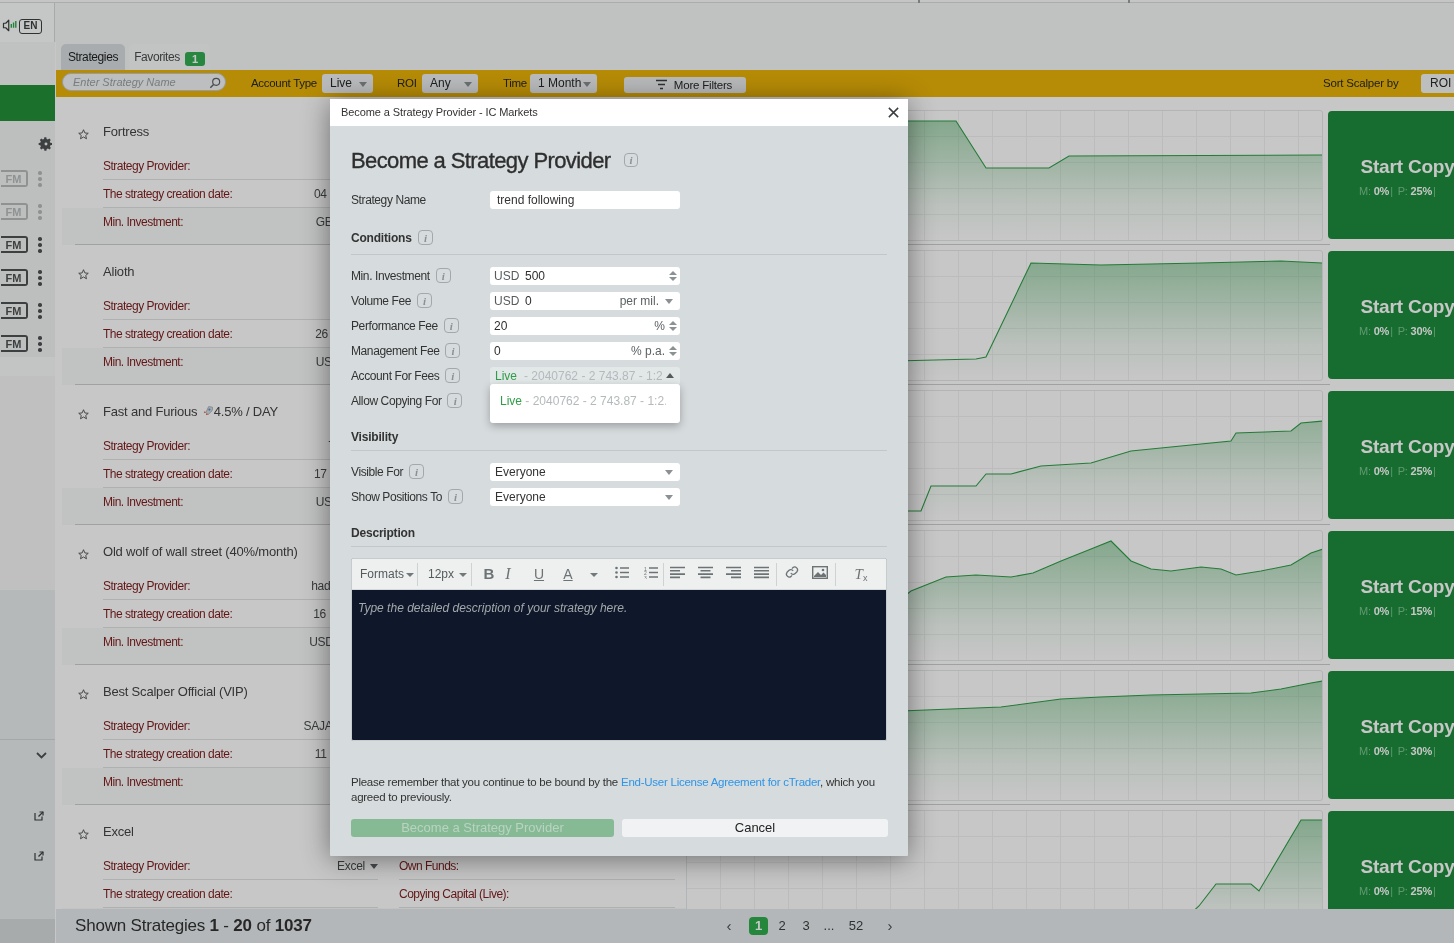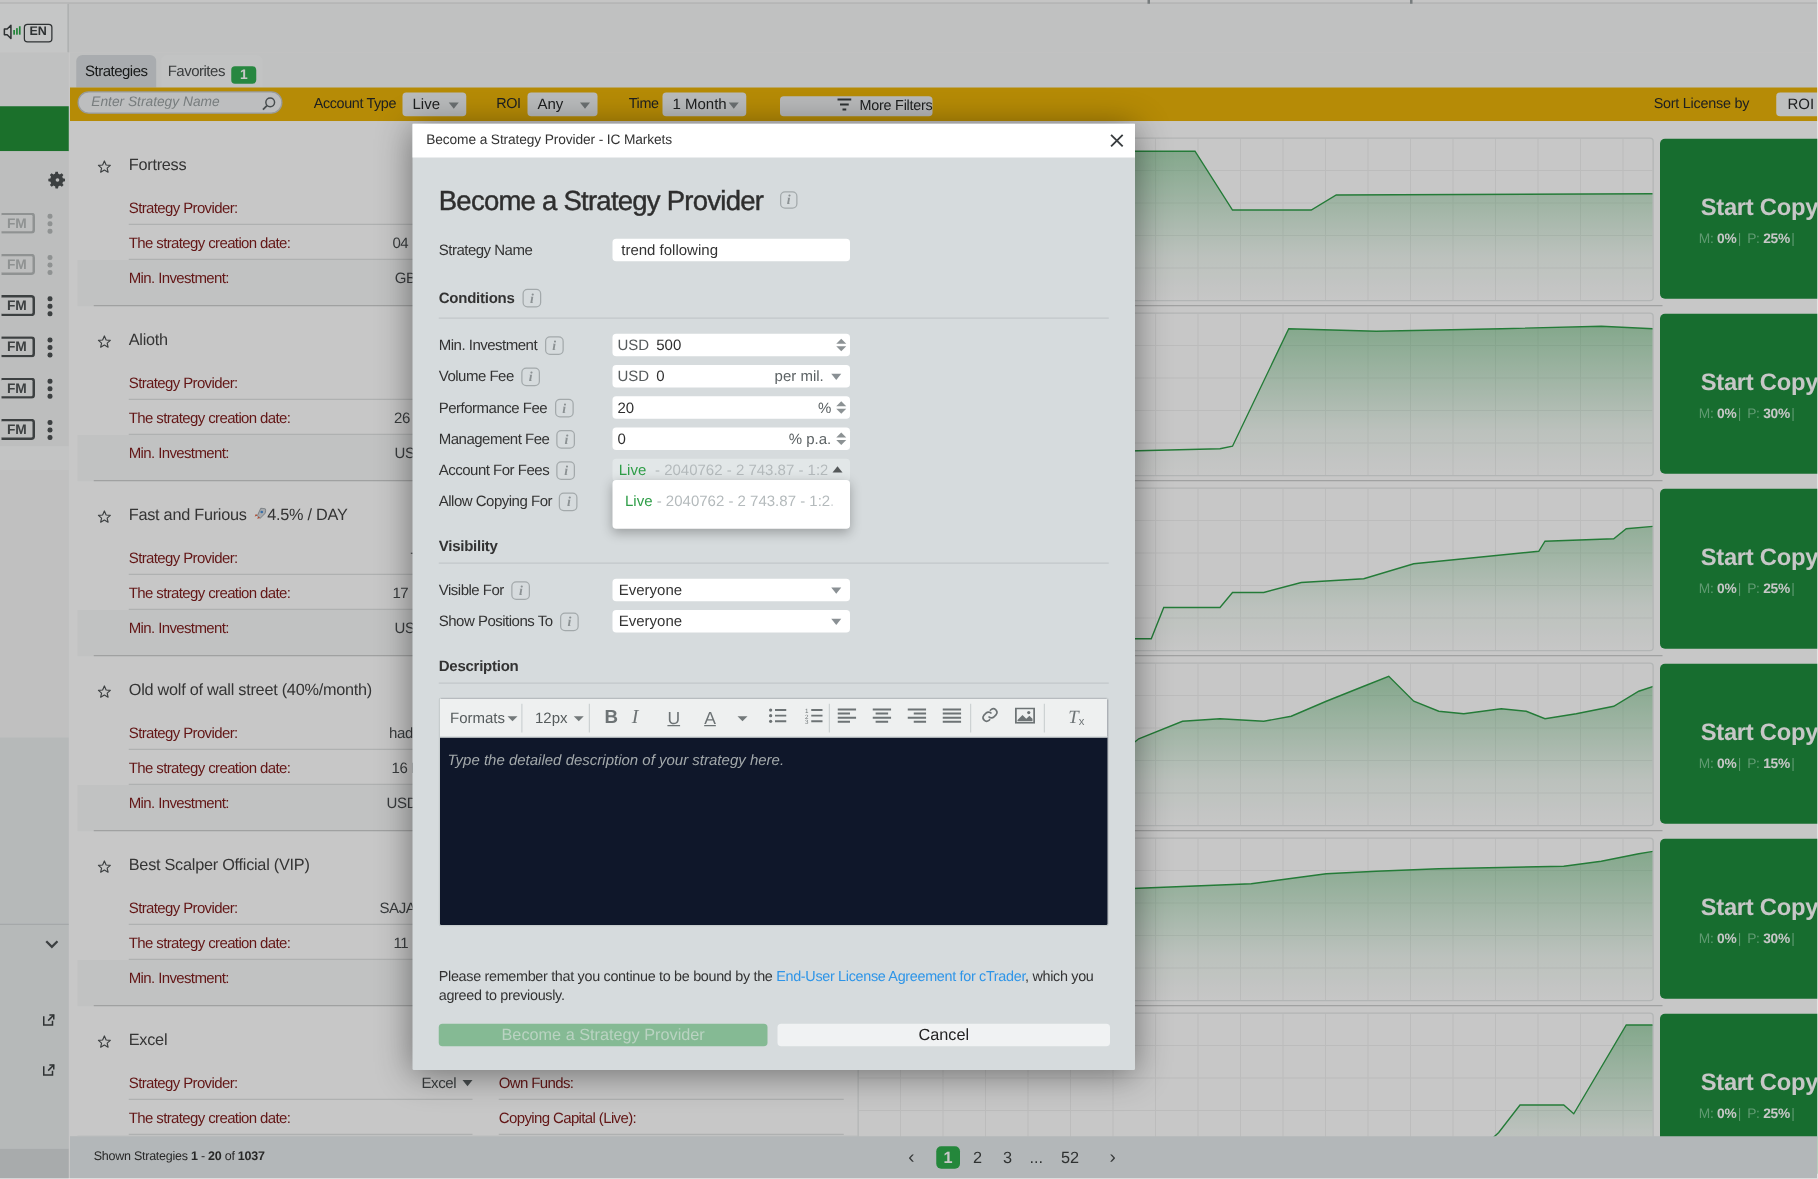"More Filters" .morefb { text-align: right -> center }
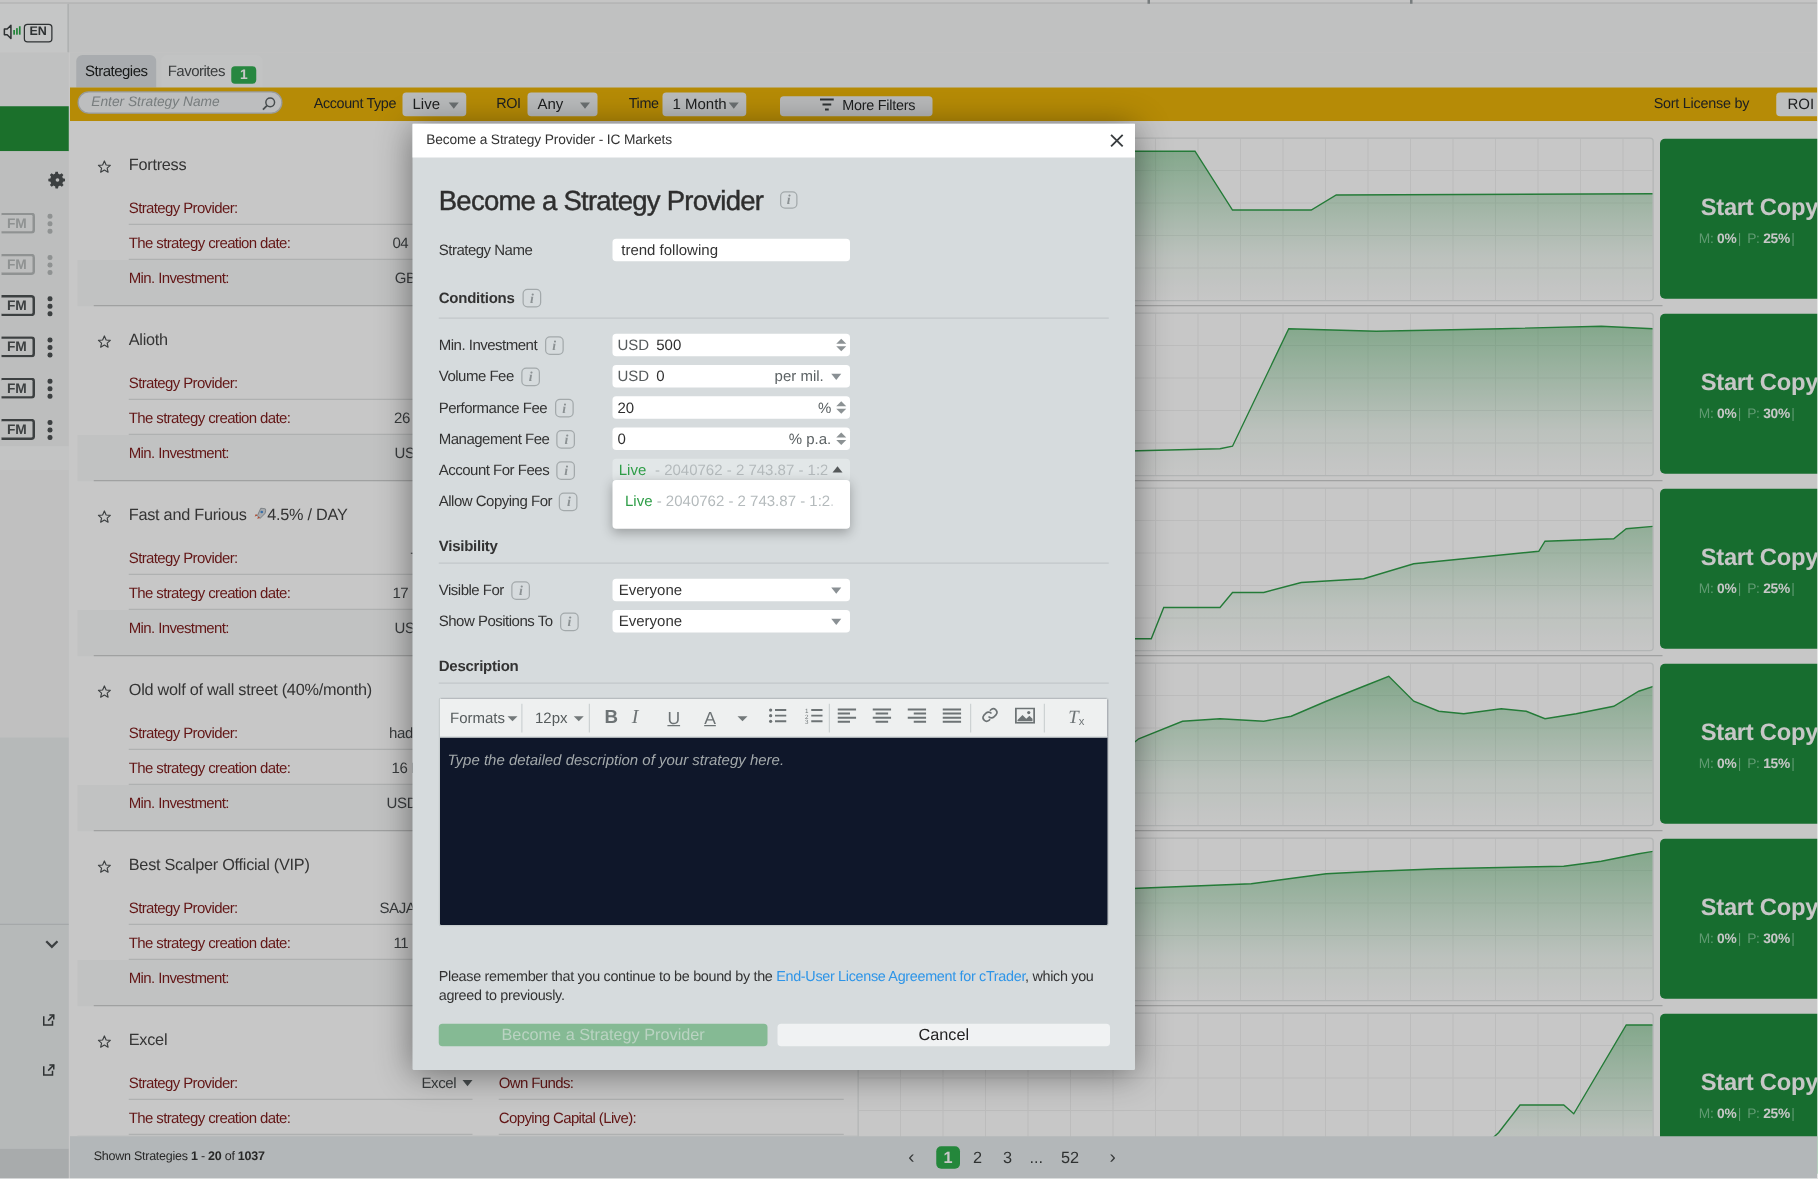"Sort License by" div.sortlab { text: License -> Scalper }
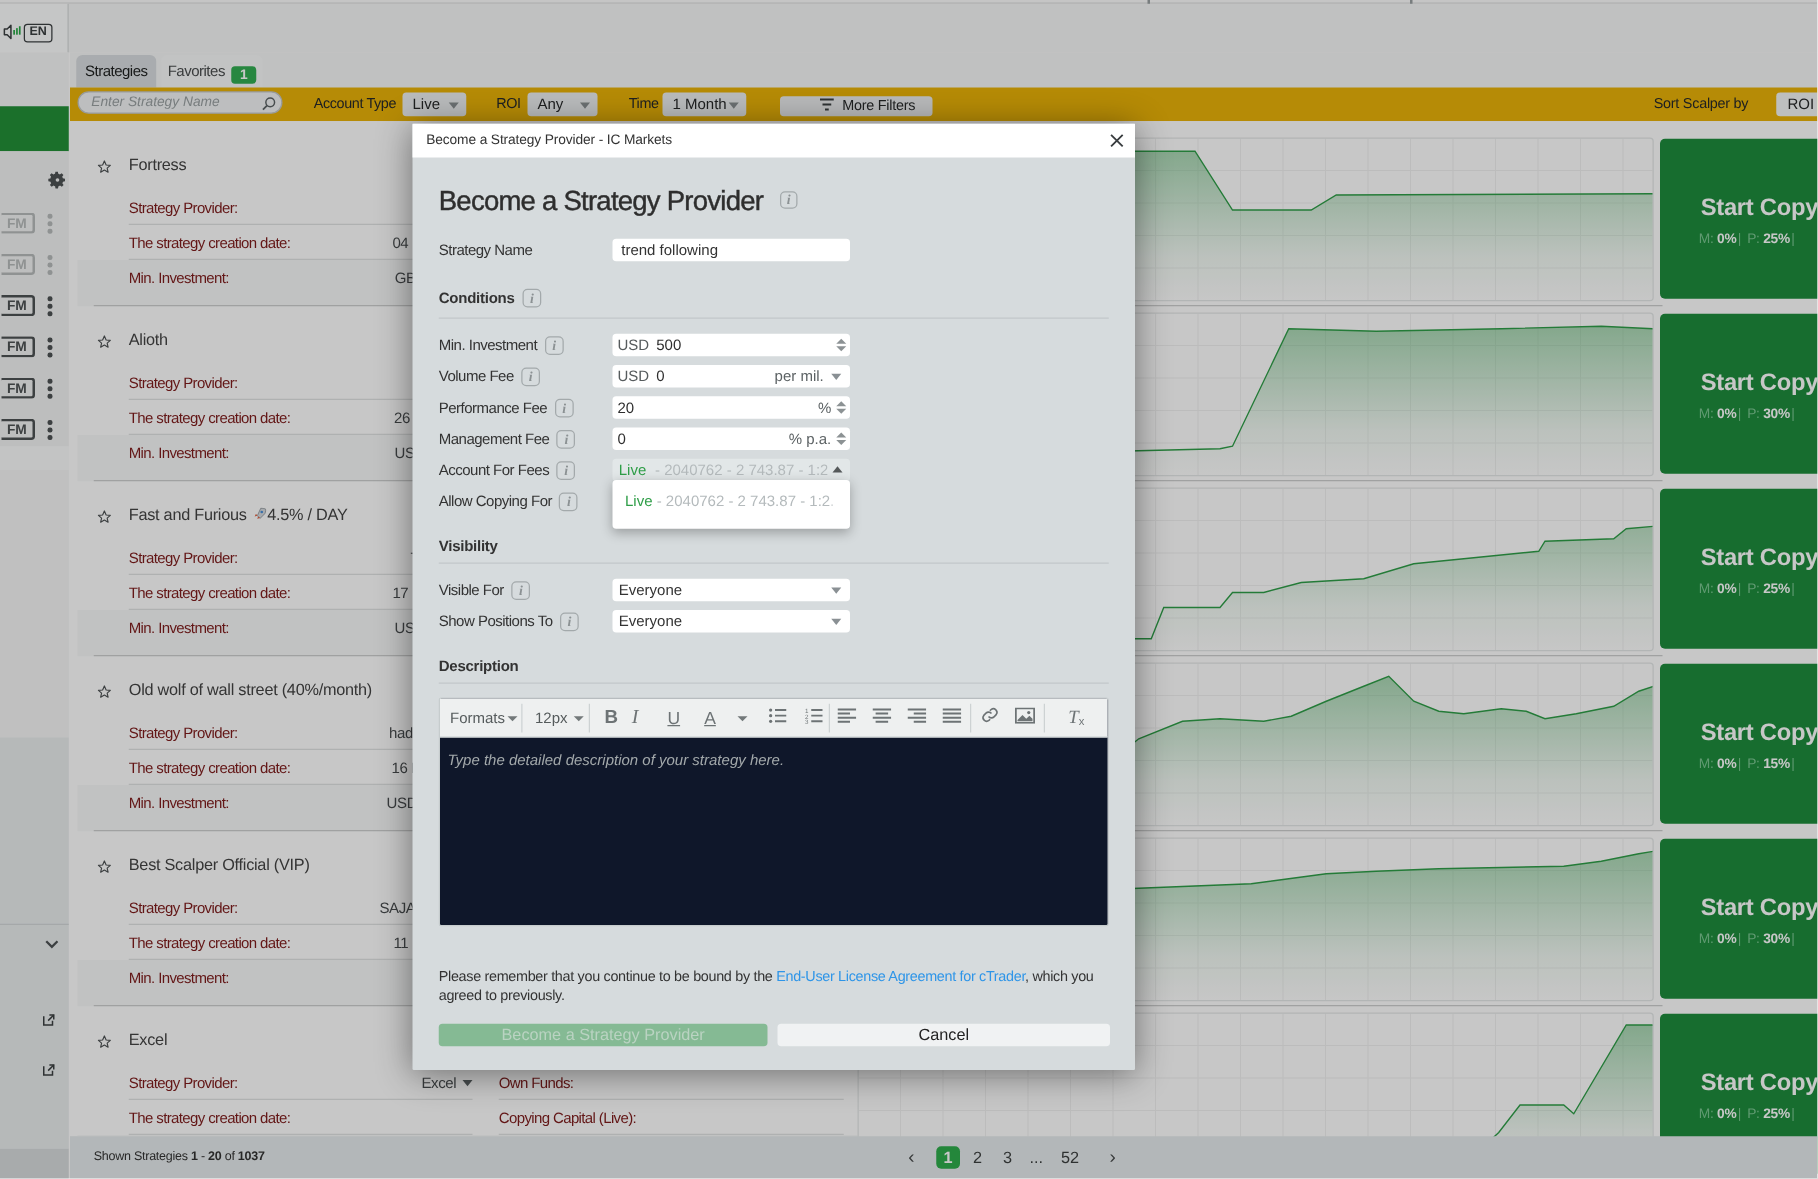"Shown Strategies 1 - 20" .shown { font-size: 10px -> 17px }
